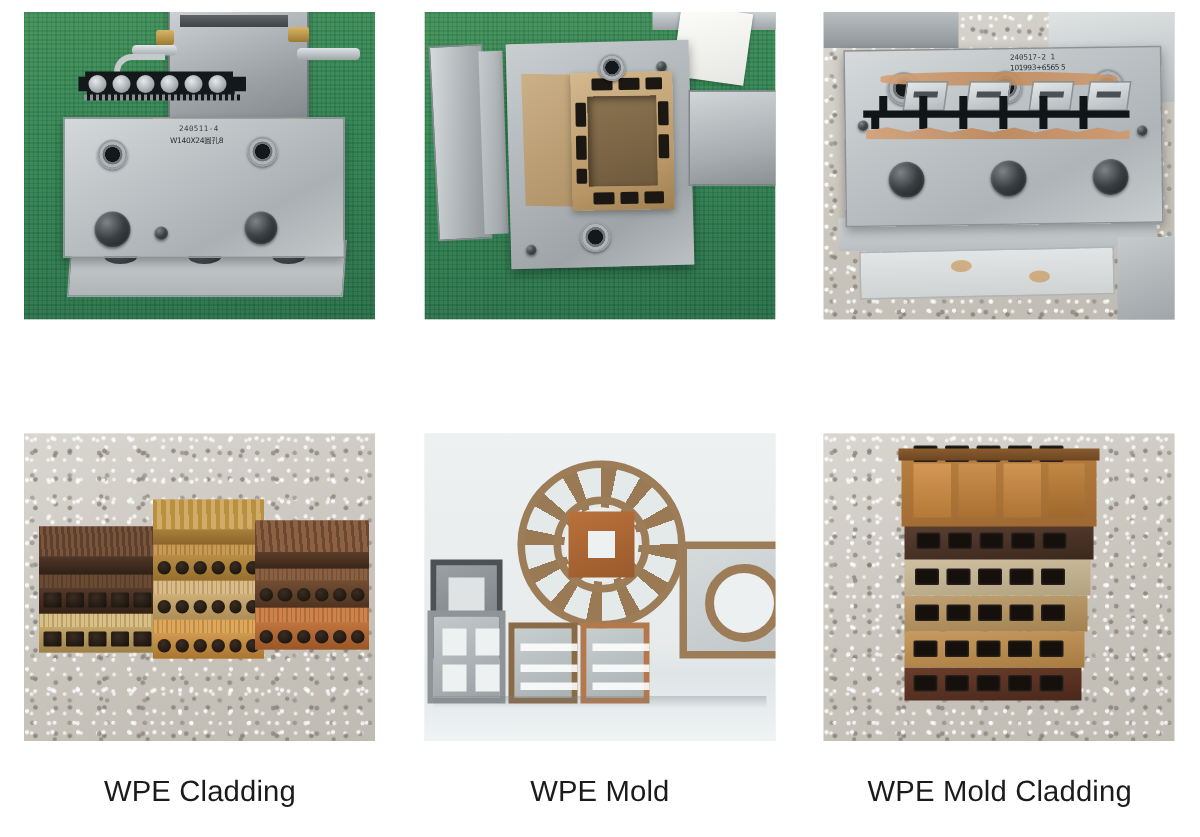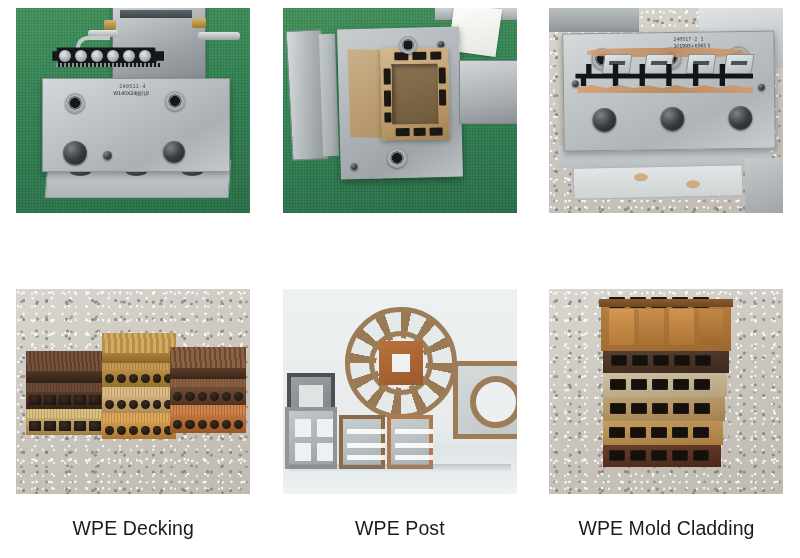"WPE Decking" div.caption { text: Decking -> Cladding }
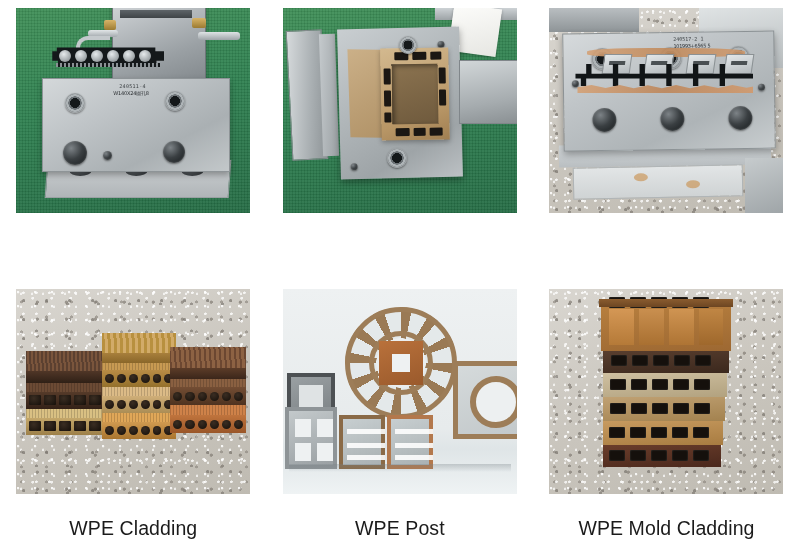"WPE Post" div.caption { text: Post -> Mold }
